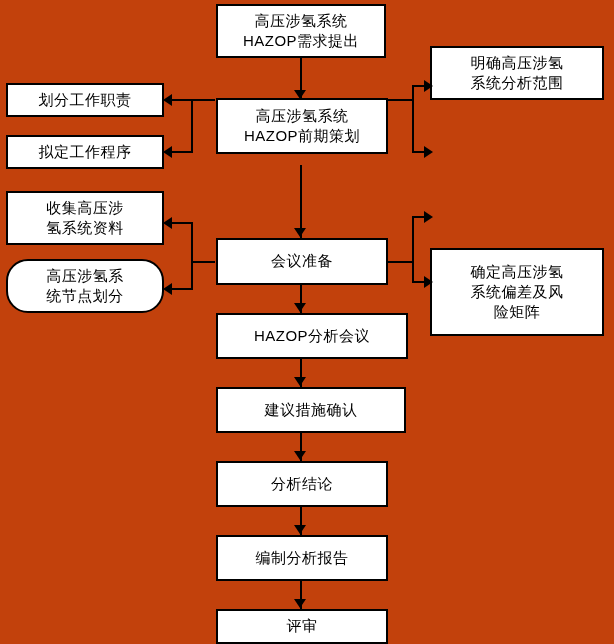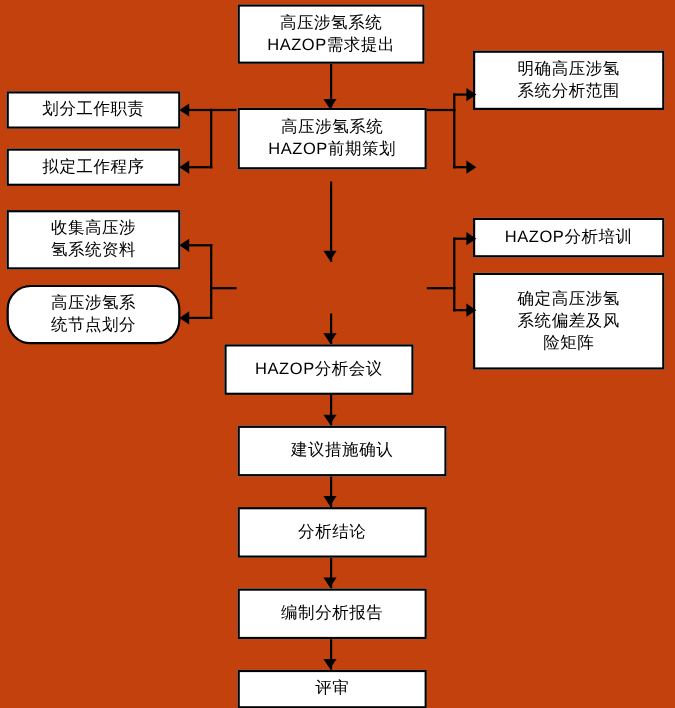"HAZOP分析培训" div.node { html: <div>HAZOP分析培训</div> -> none }
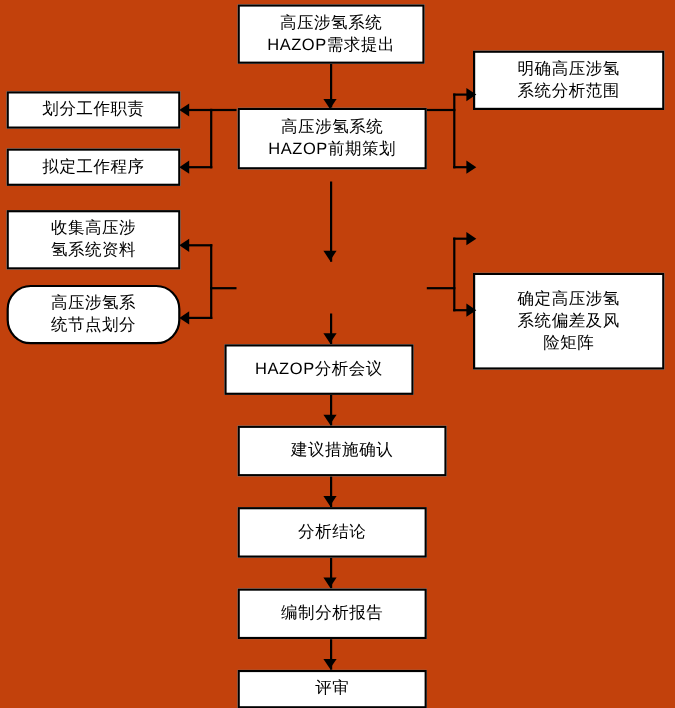"会议准备" div.node { html: none -> <div>会议准备</div> }
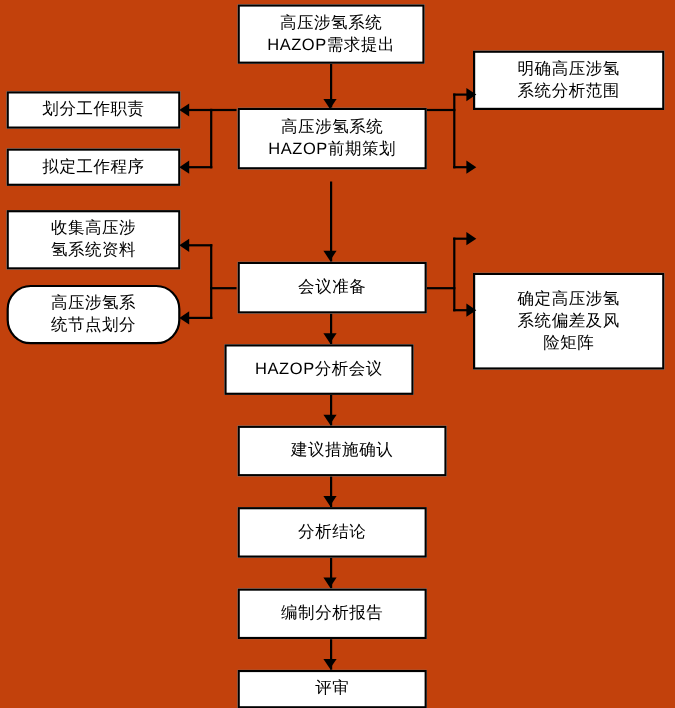"HAZOP分析会议" div.node { left: 204px -> 216px; width: 172px -> 192px }
